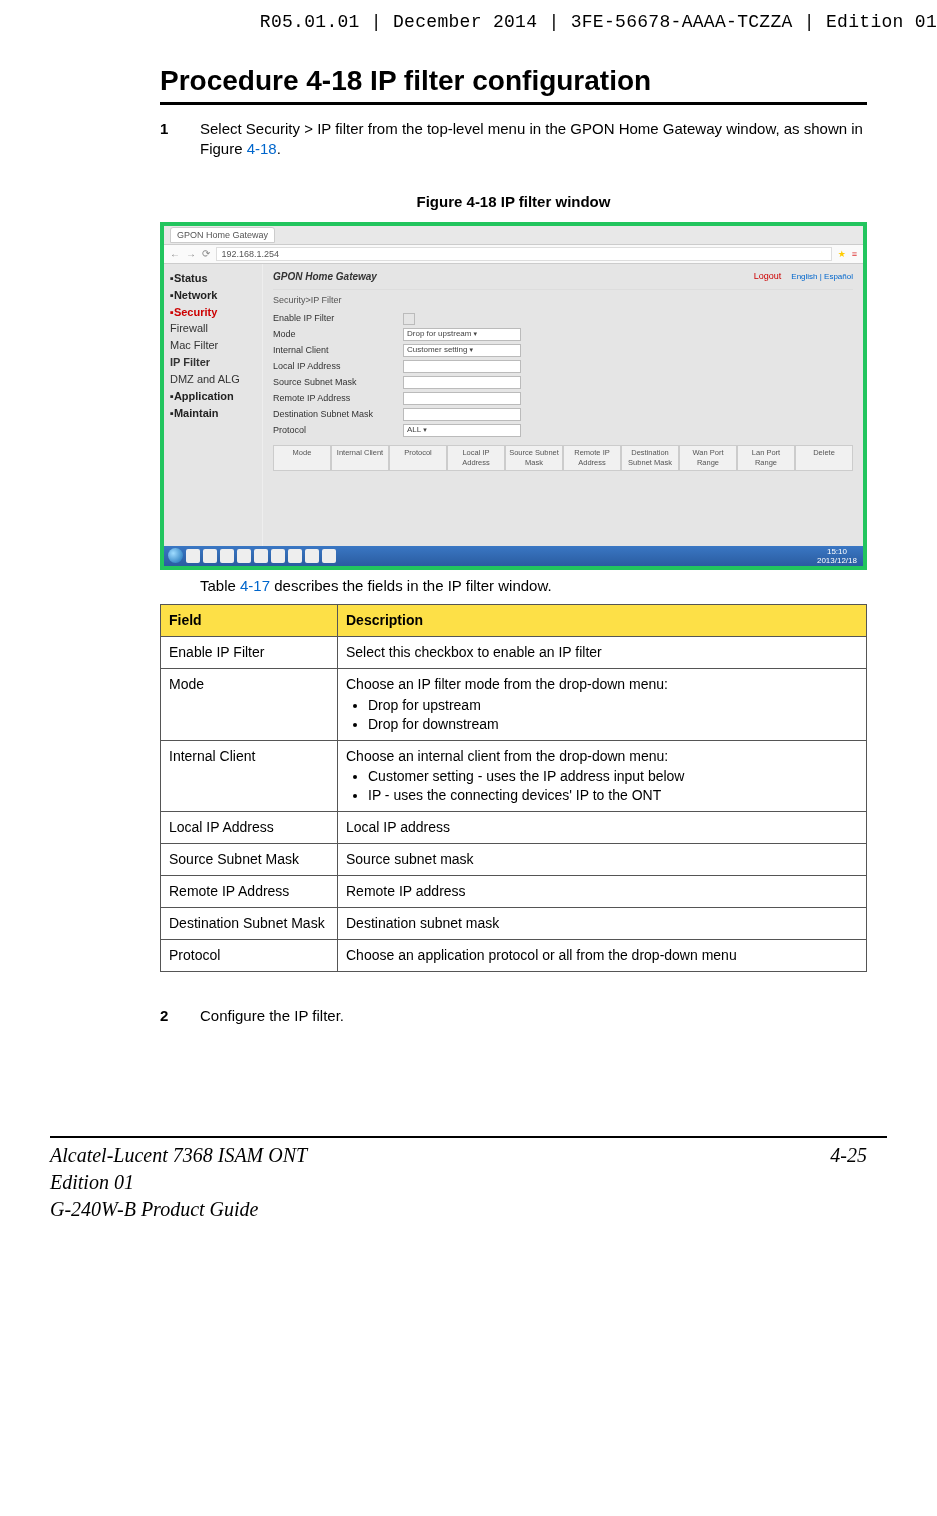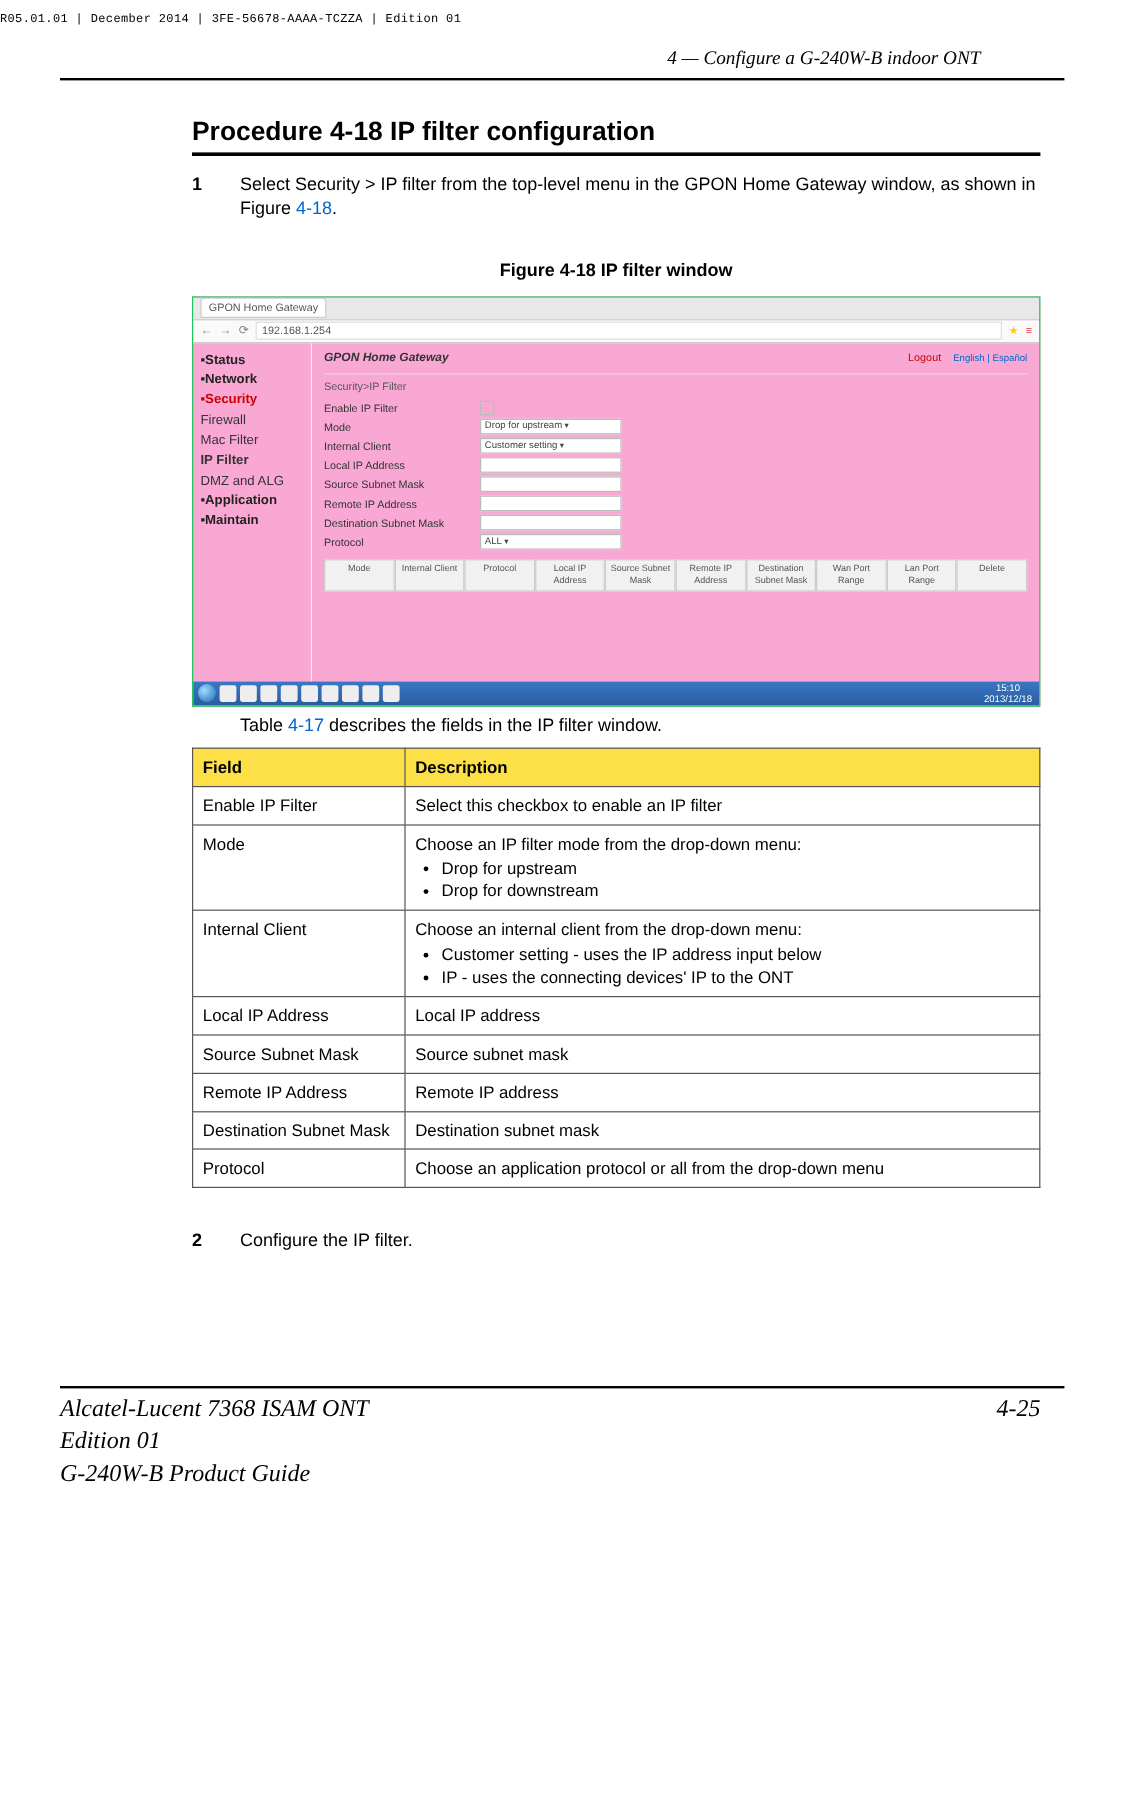"R05.01.01 | December 2014 |" .top-bar { font-size: 10px -> 18px; text-align: left -> right }
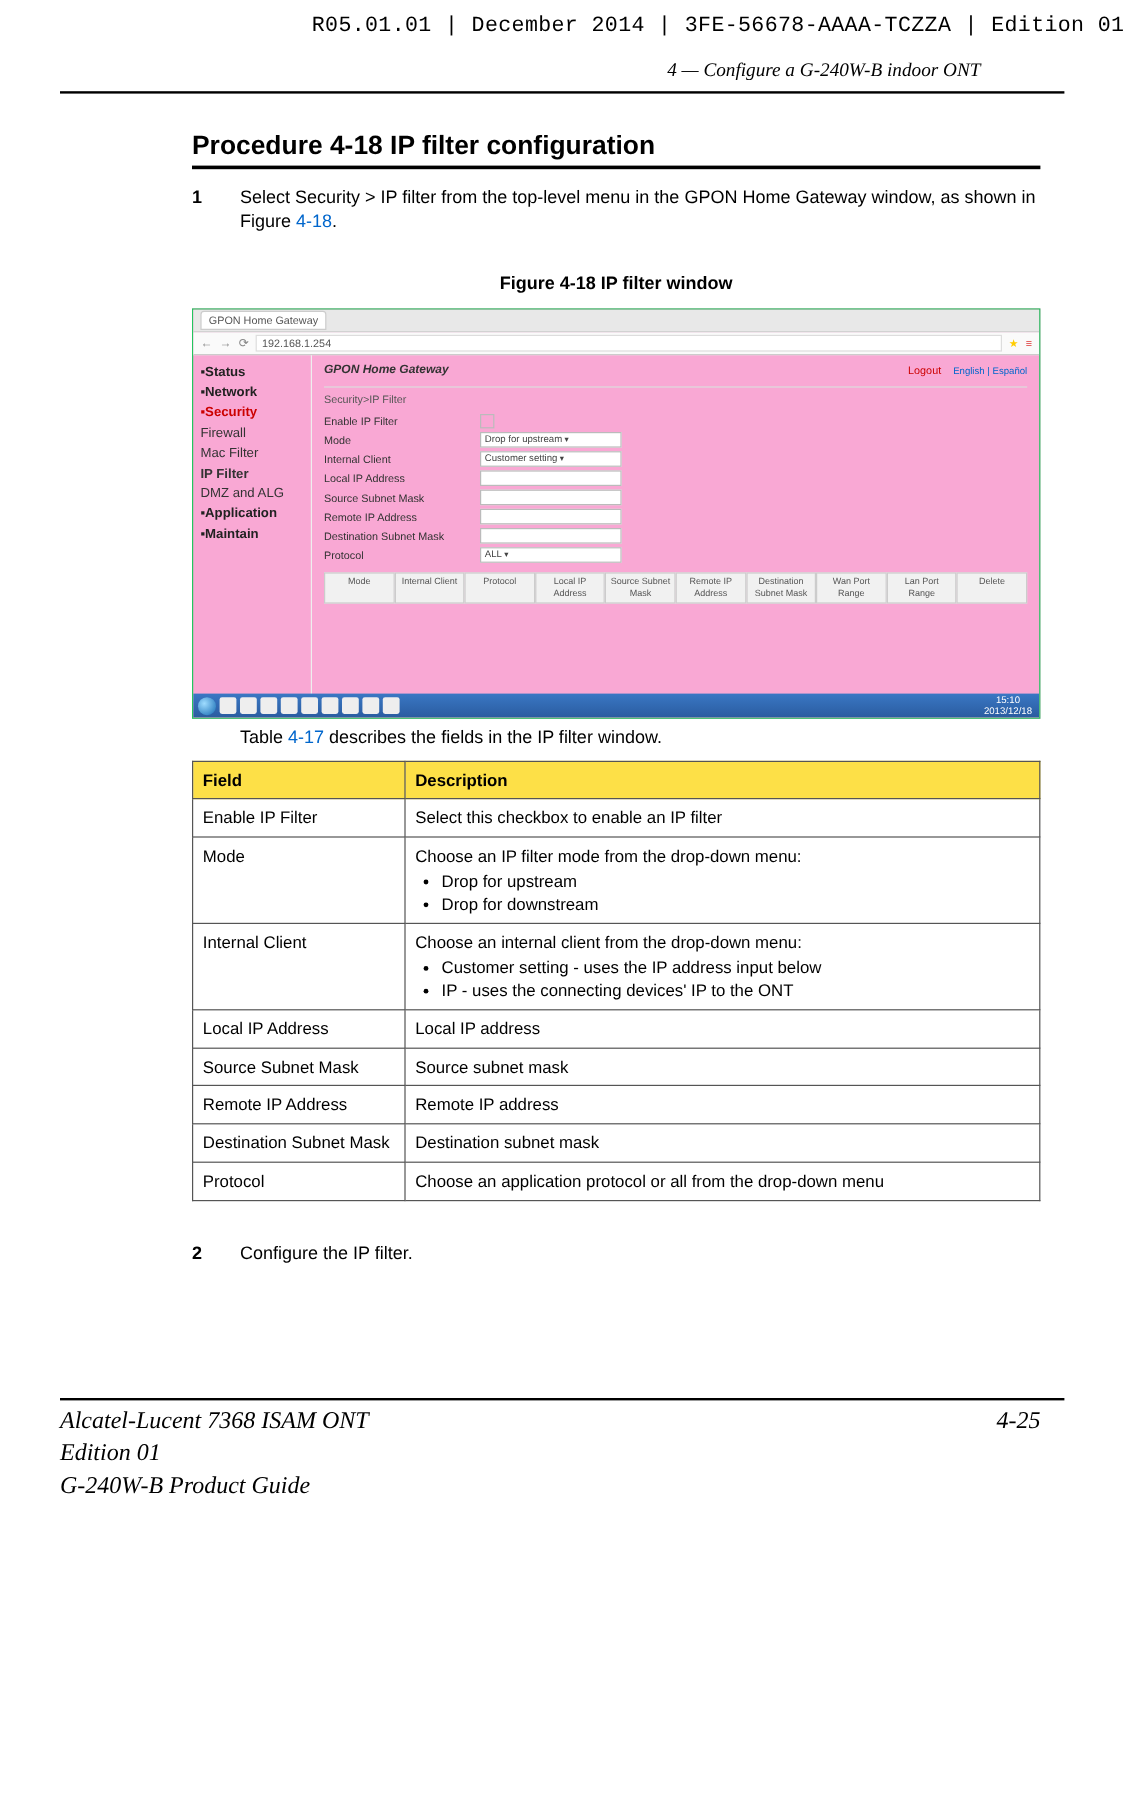"4 — Configure a G-240W-B" div.running-head { html: <div>4 — Configure a G-240W-B indoor ONT</div> -> none }
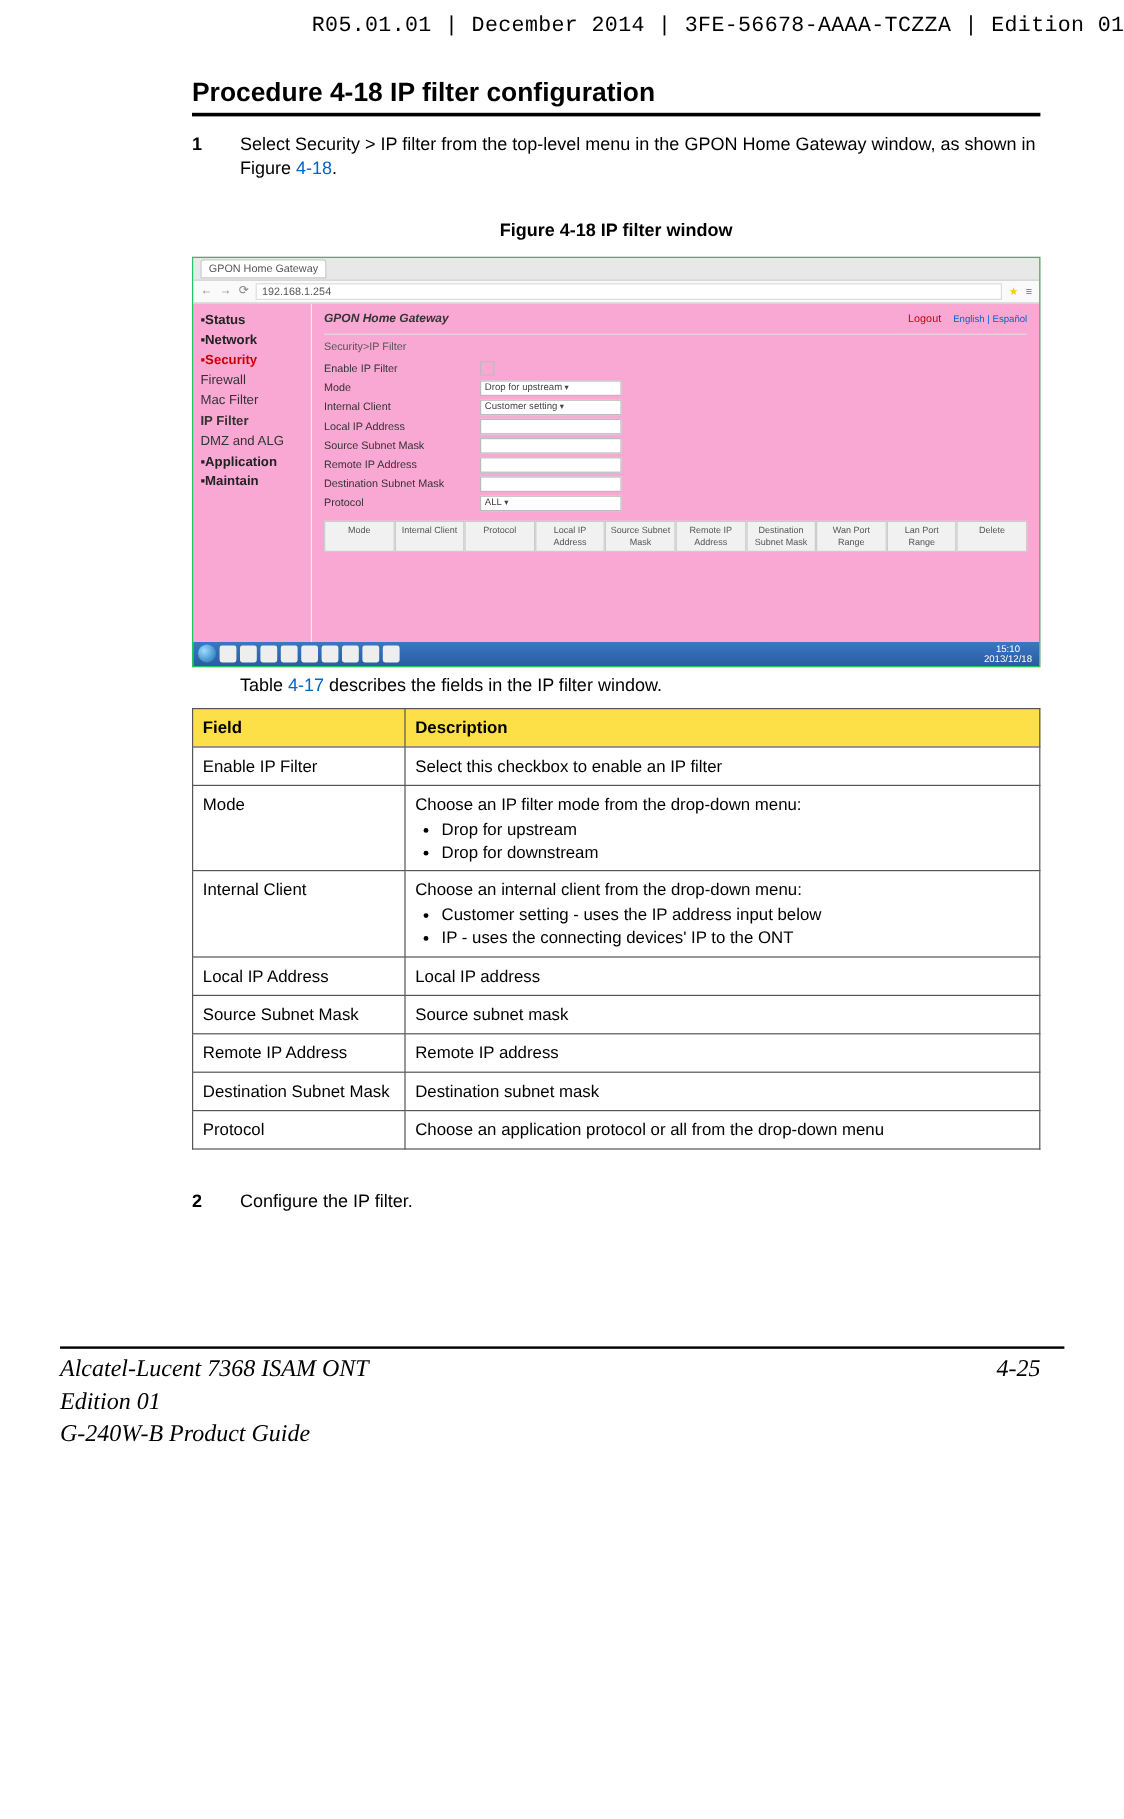"Procedure 4-18 IP filter configuration" h1.proc { font-size: 22px -> 28px }
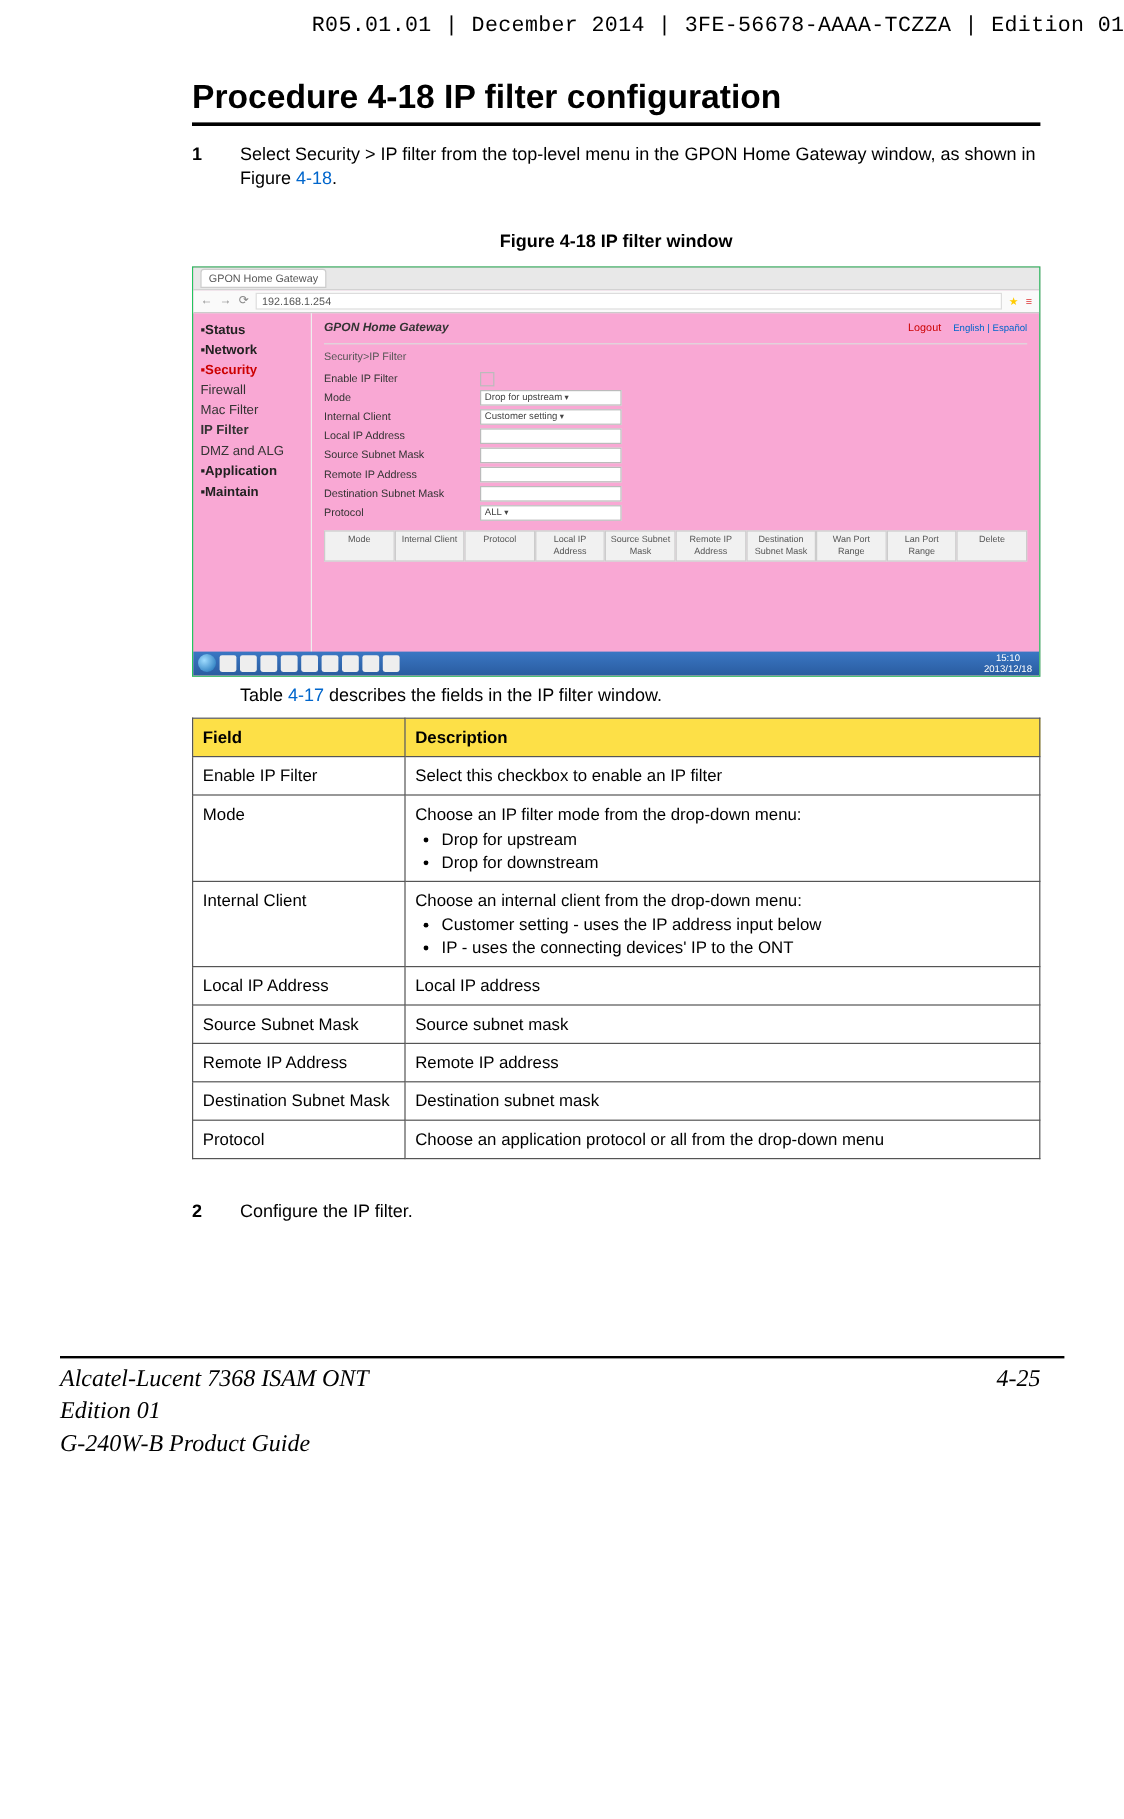"GPON Home Gateway" .fig-box { background: #f9a8d4 -> #e5e5e5; border: 1px solid #22c55e -> 4px solid #22c55e }
